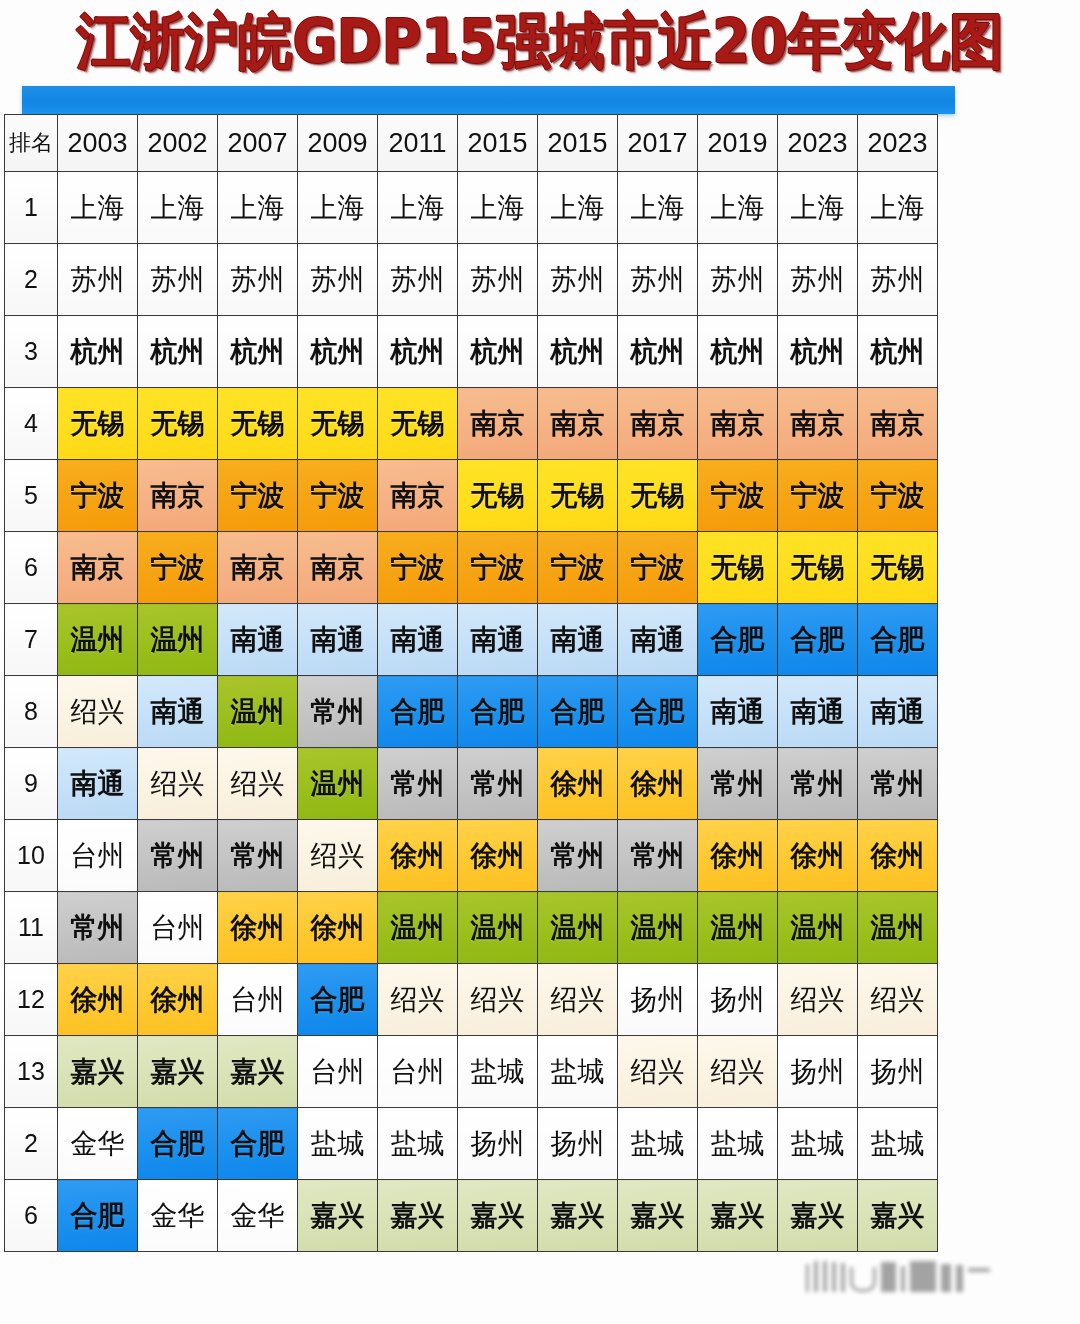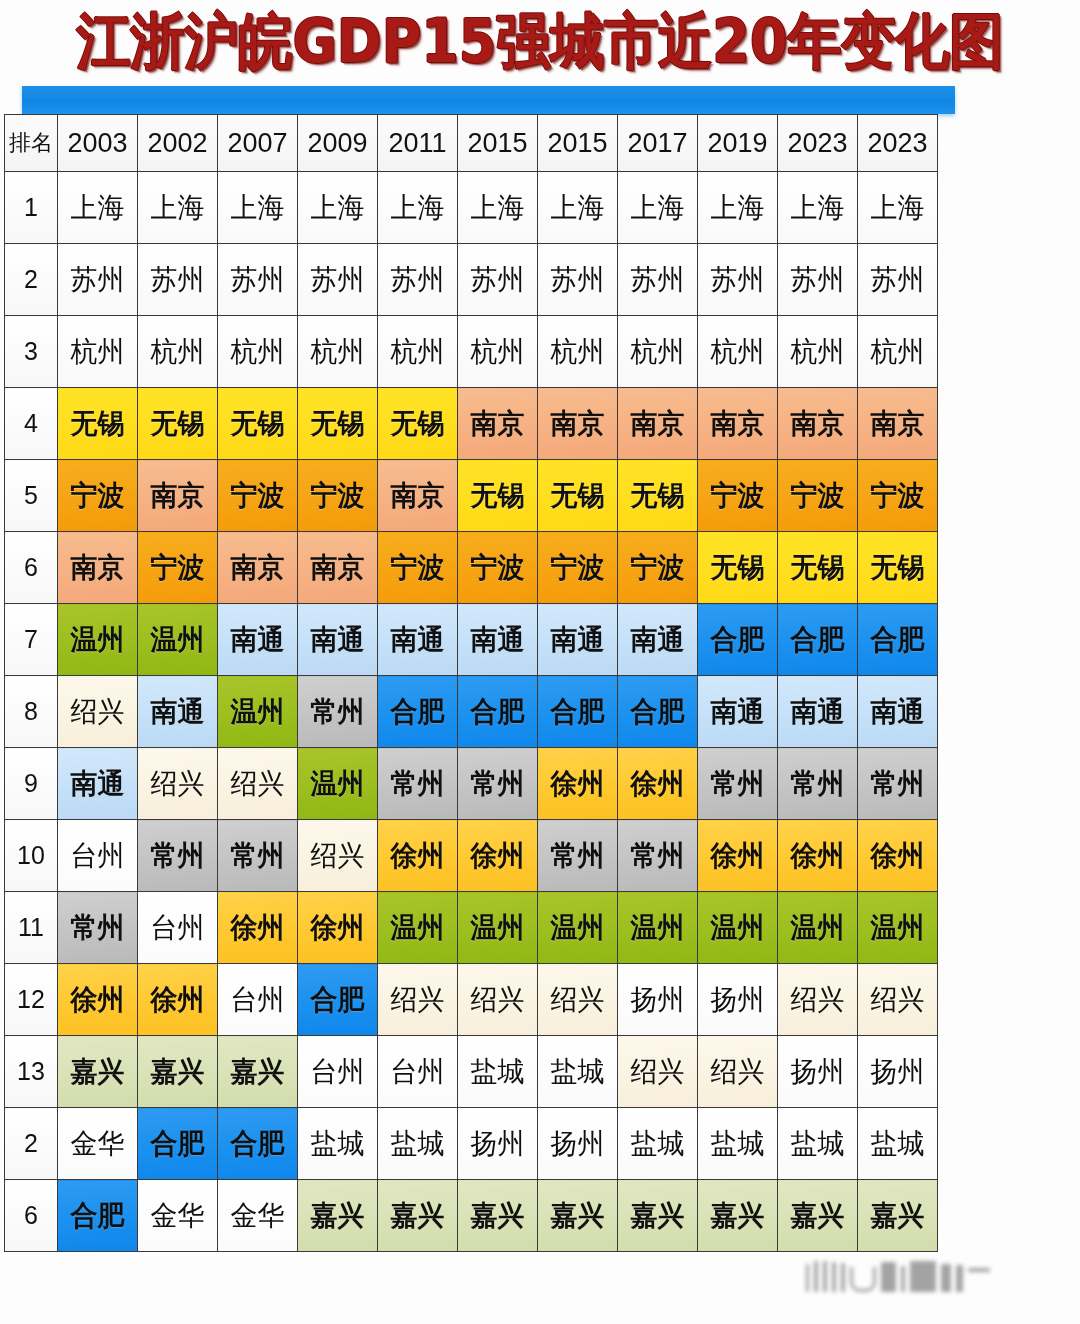"杭州" .city-hangzhou { font-weight: none -> bold }
